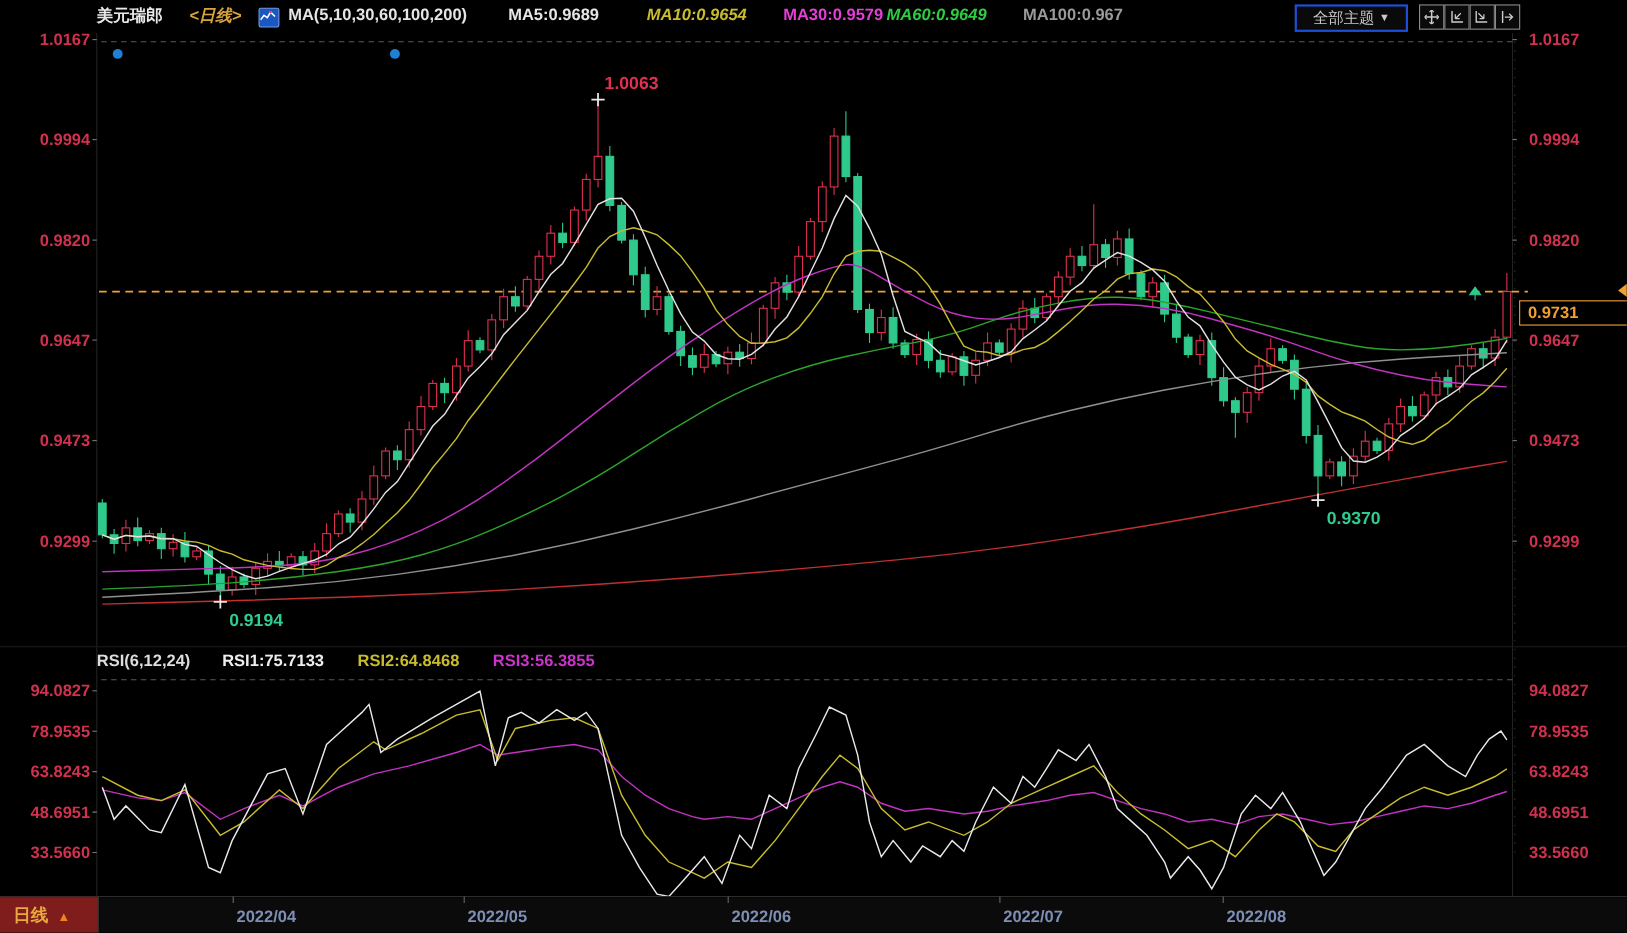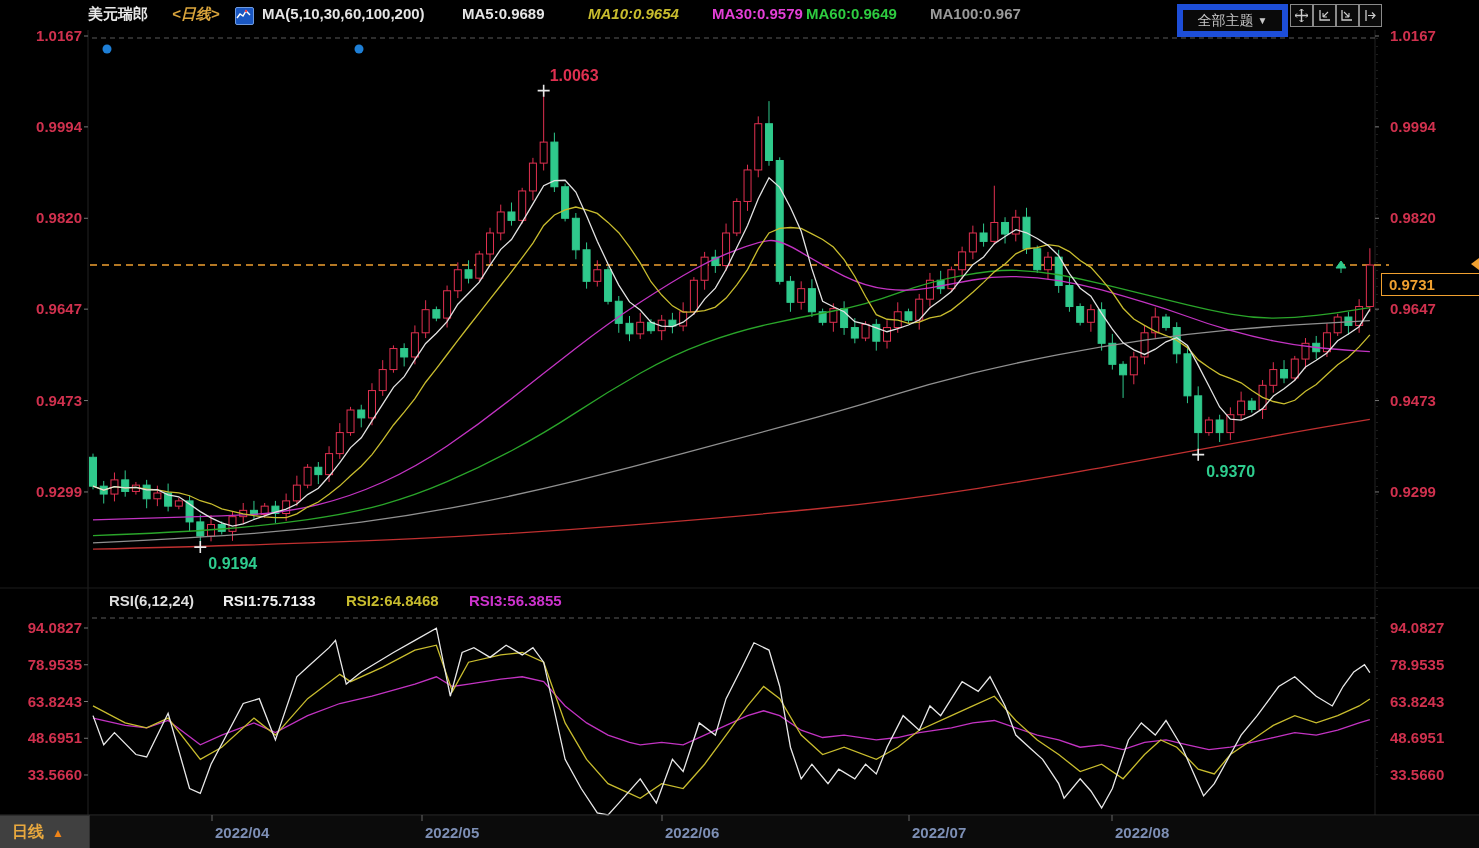"MA60:0.9649" .ma60 { font-style: none -> italic }
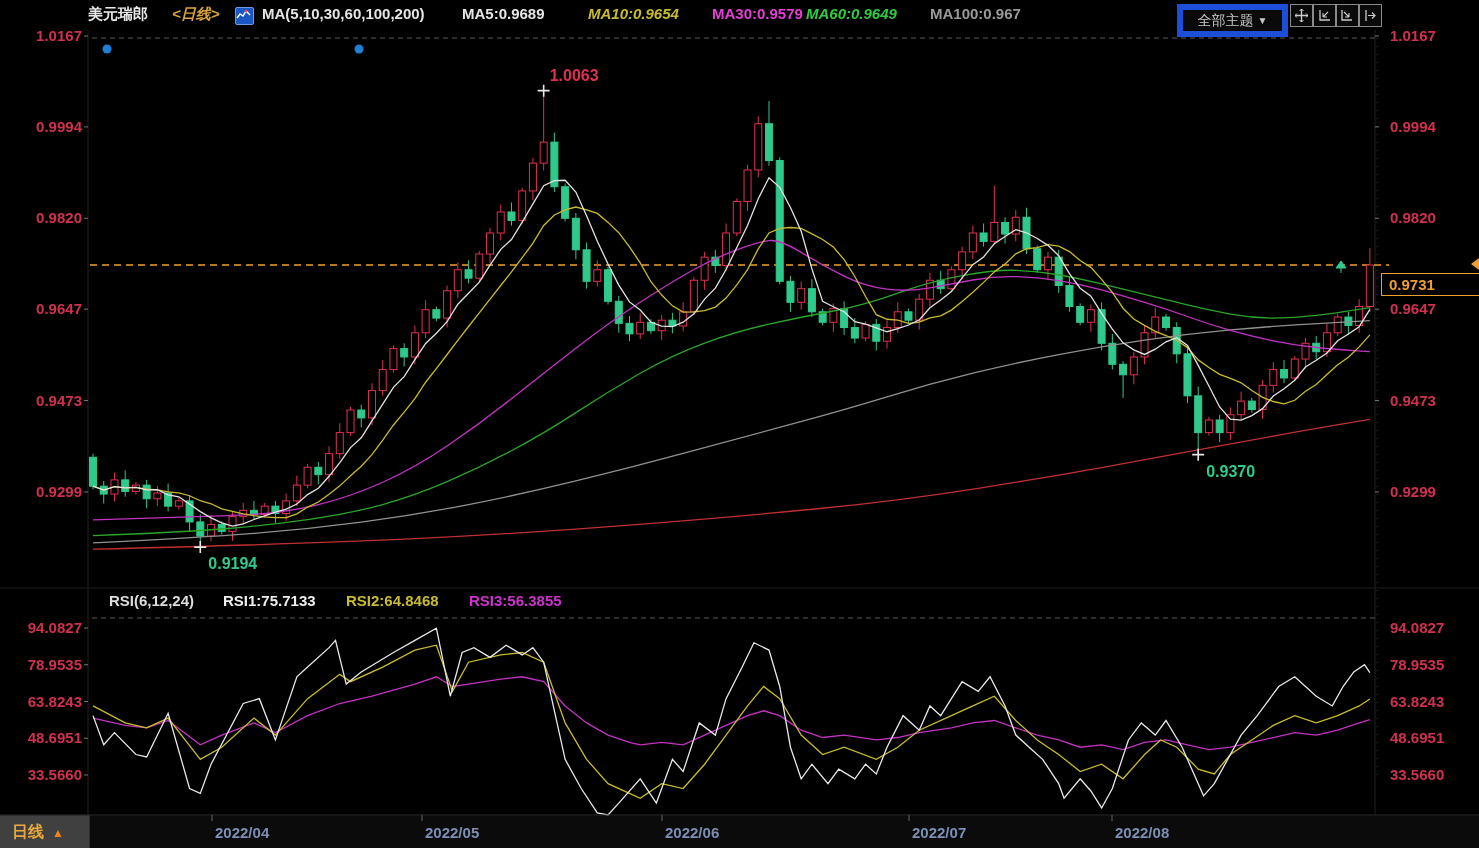"全部主题" .dd { border: 6px solid #1d4ed8 -> 2px solid #1d4ed8 }
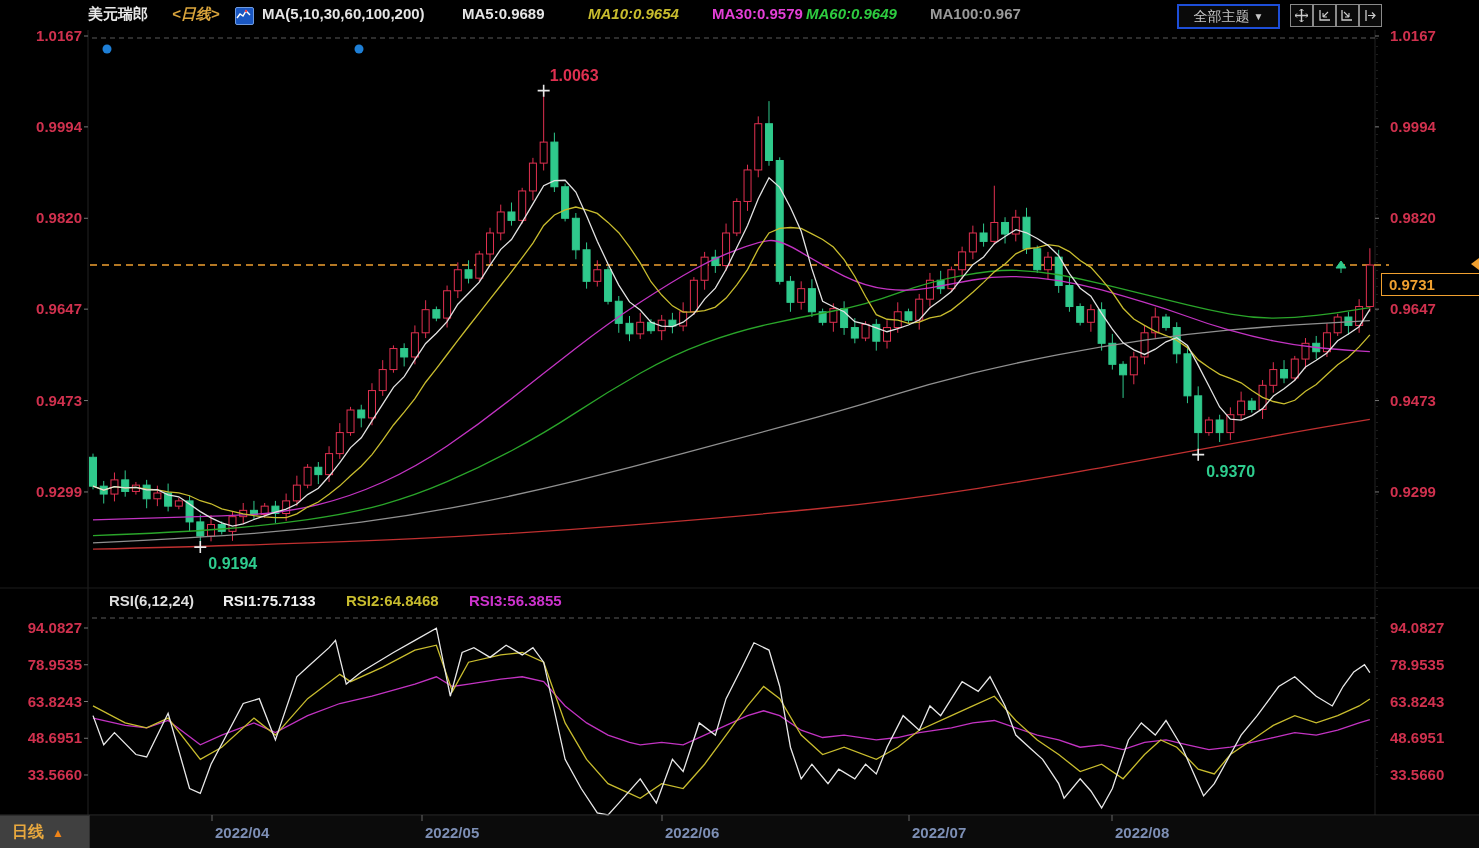"RSI(6,12,24)" .rsi-t { padding-left: 21px -> none }
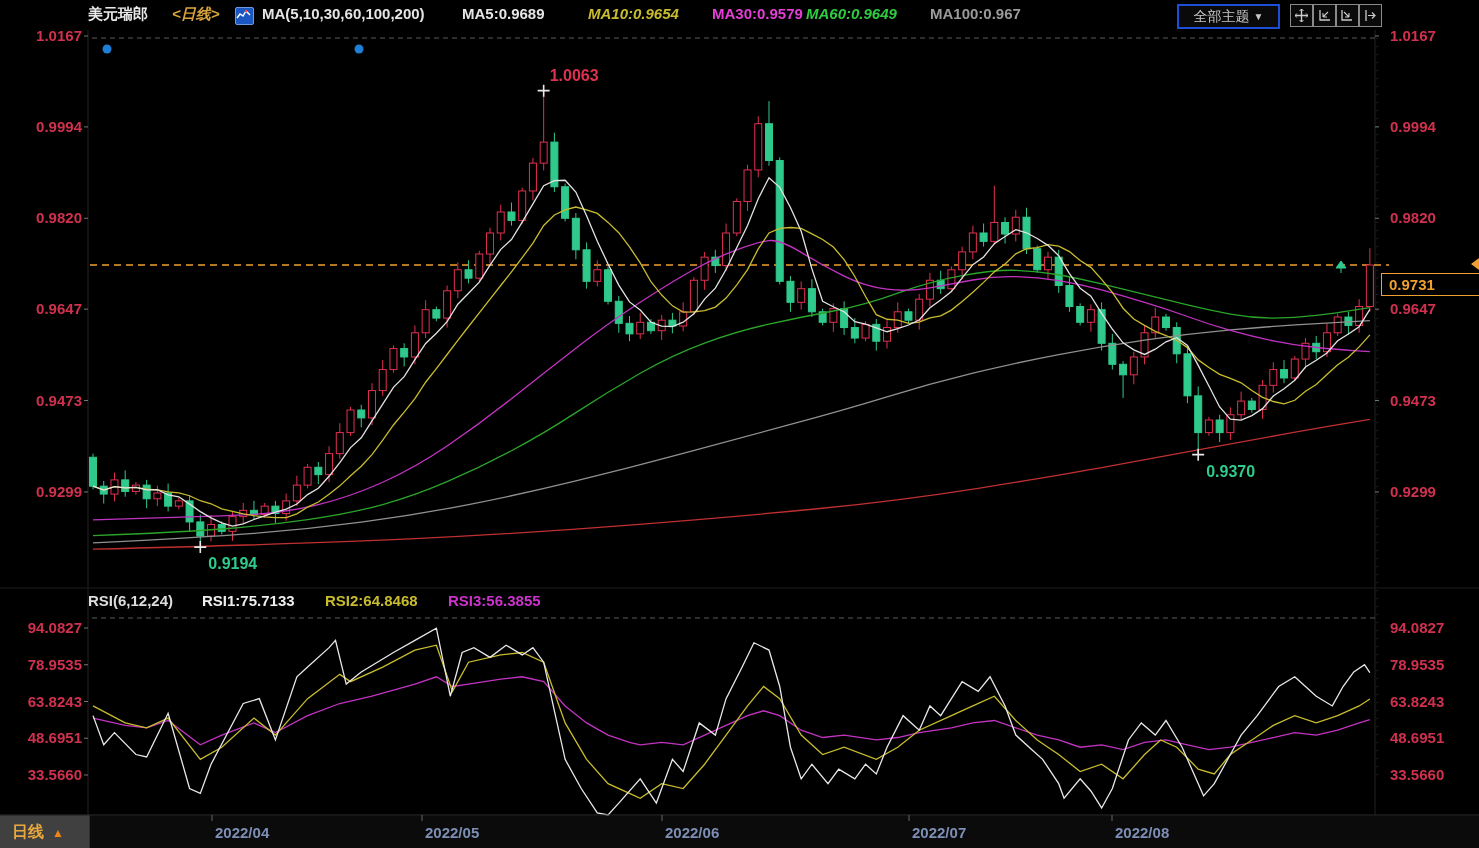"日线" .period-cell { background: #404040 -> #7f1d1d }
